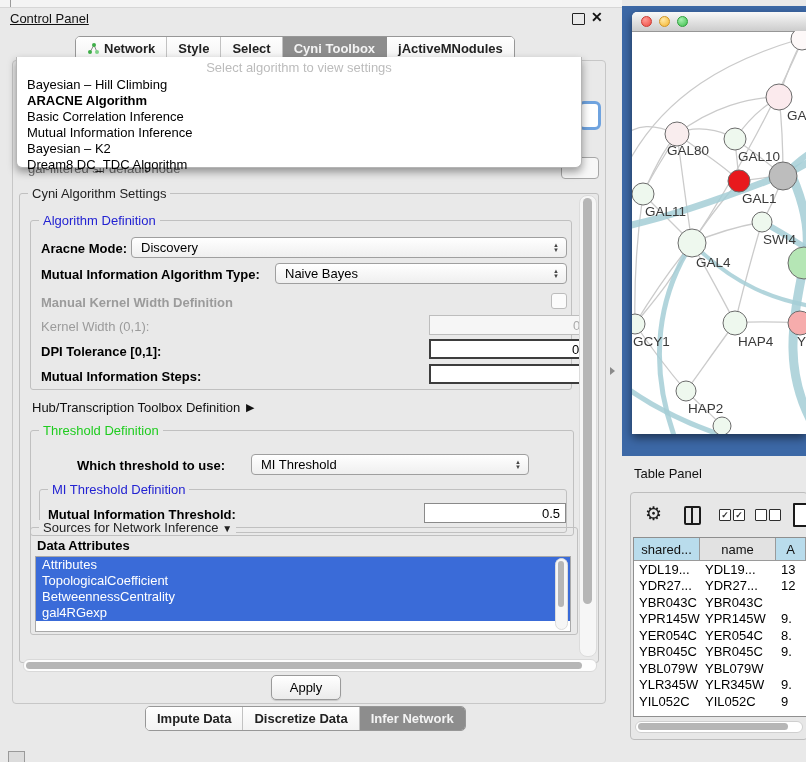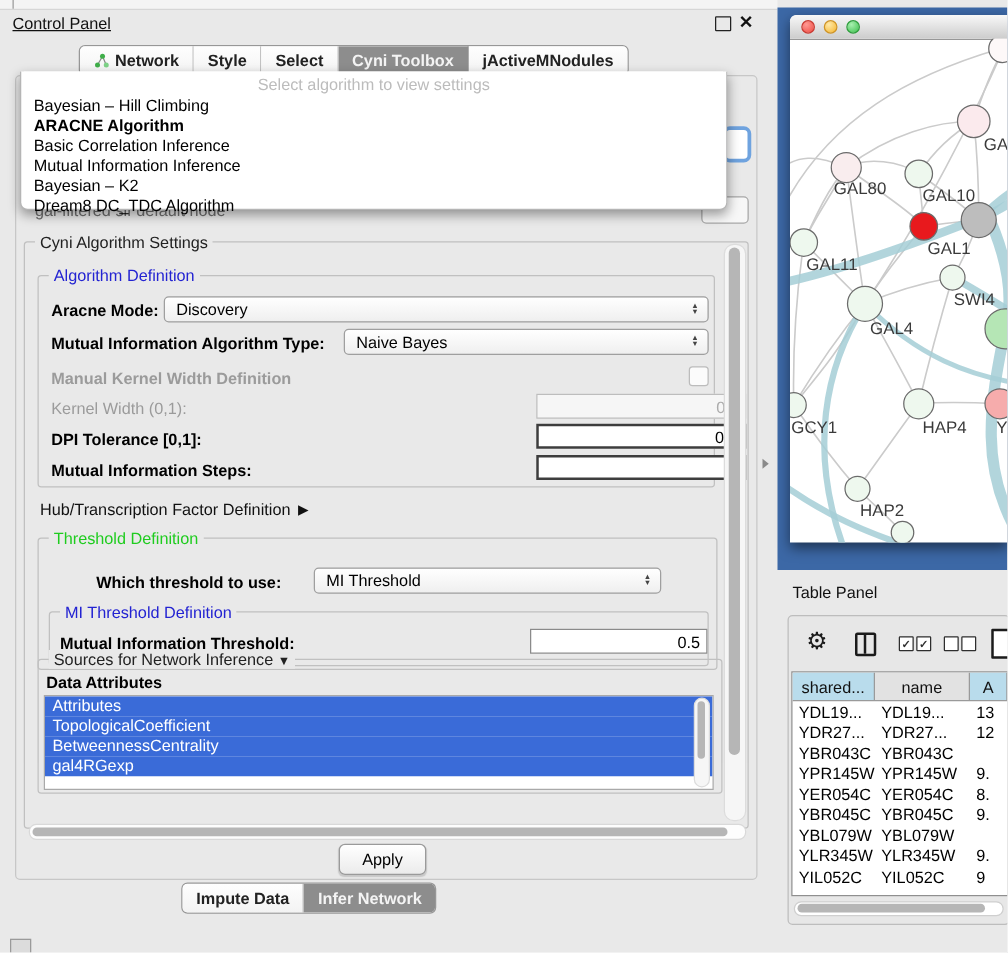"Network" #tab-bar { left: 63px -> 75px }
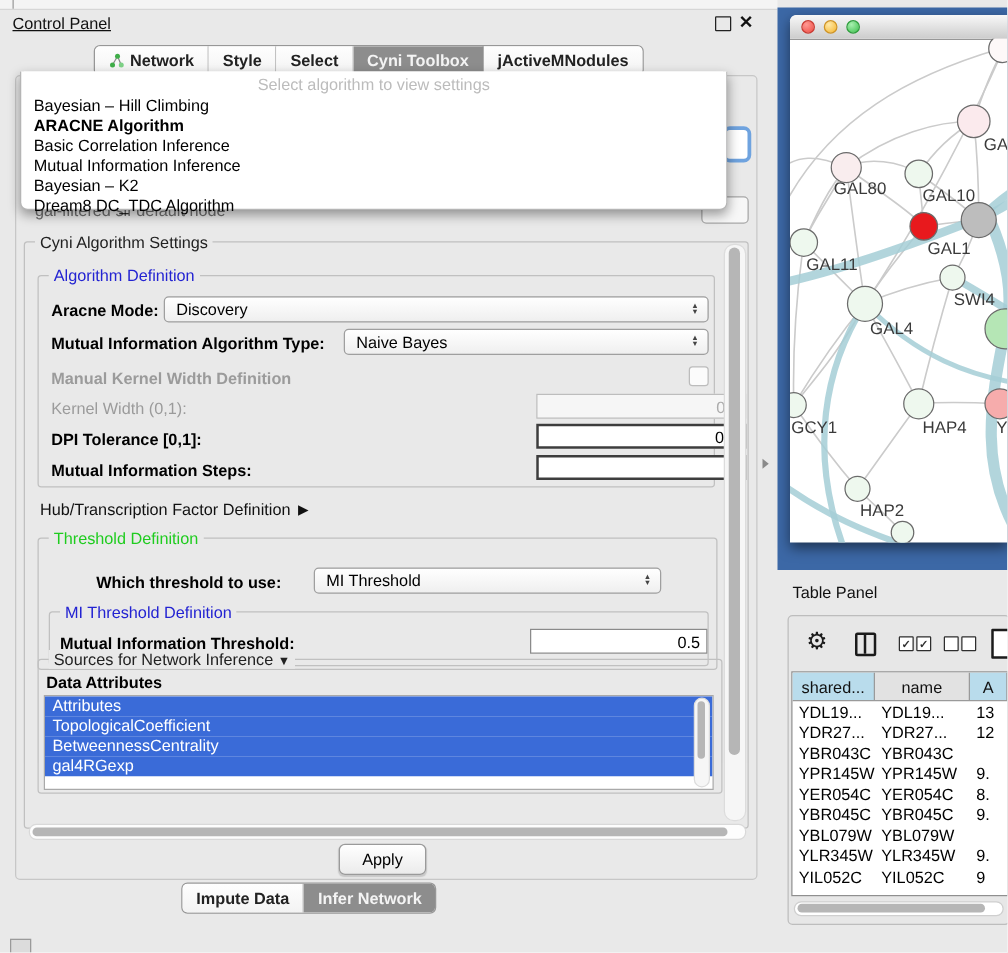"Hub/Transcription Factor Definition" span { text: Factor -> Toolbox }
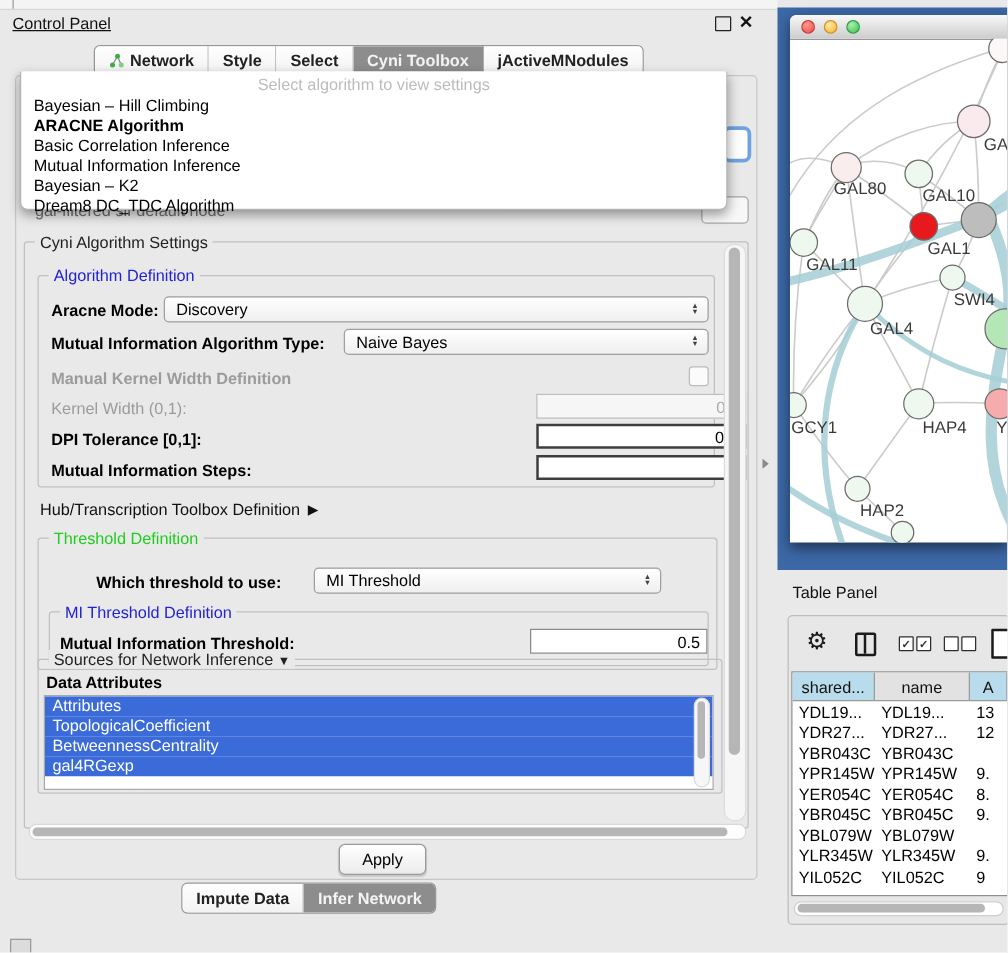"Discretize Data" div.tab { html: none -> <div> <span>Discretize Data</span> </div> }
